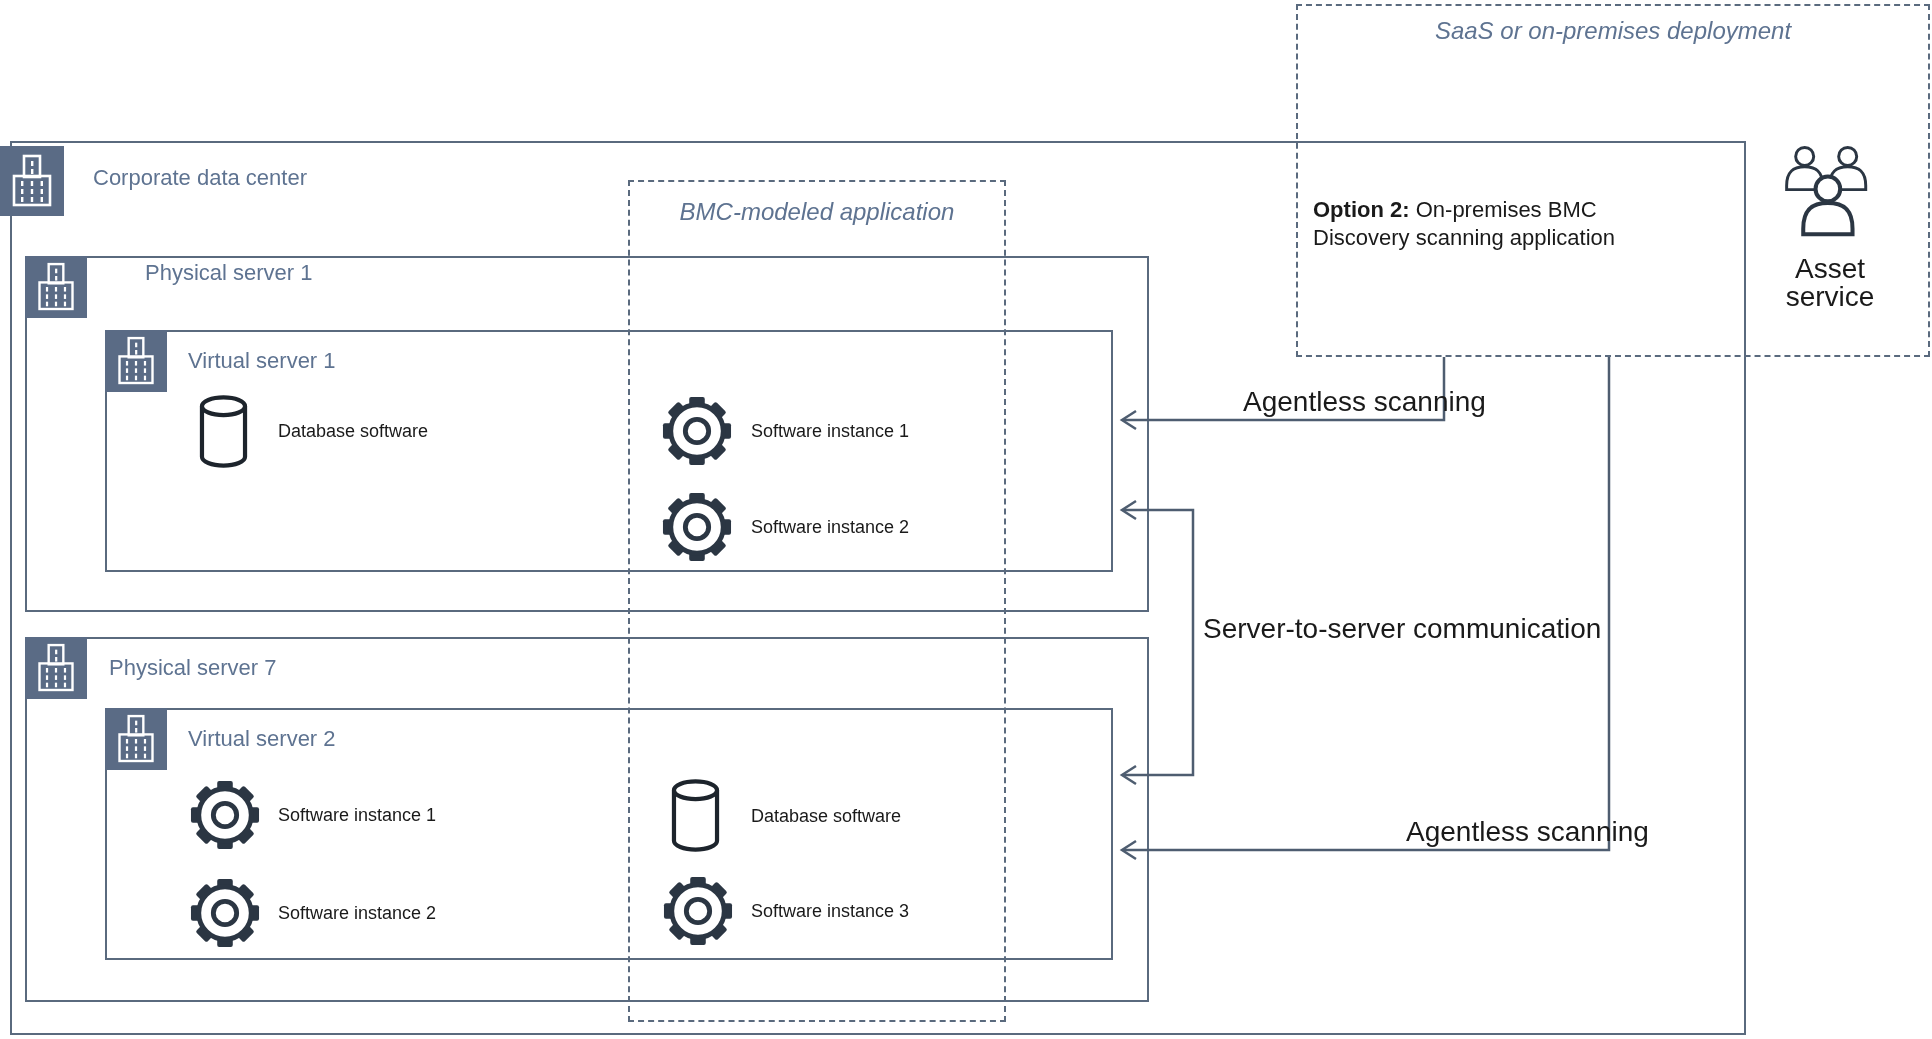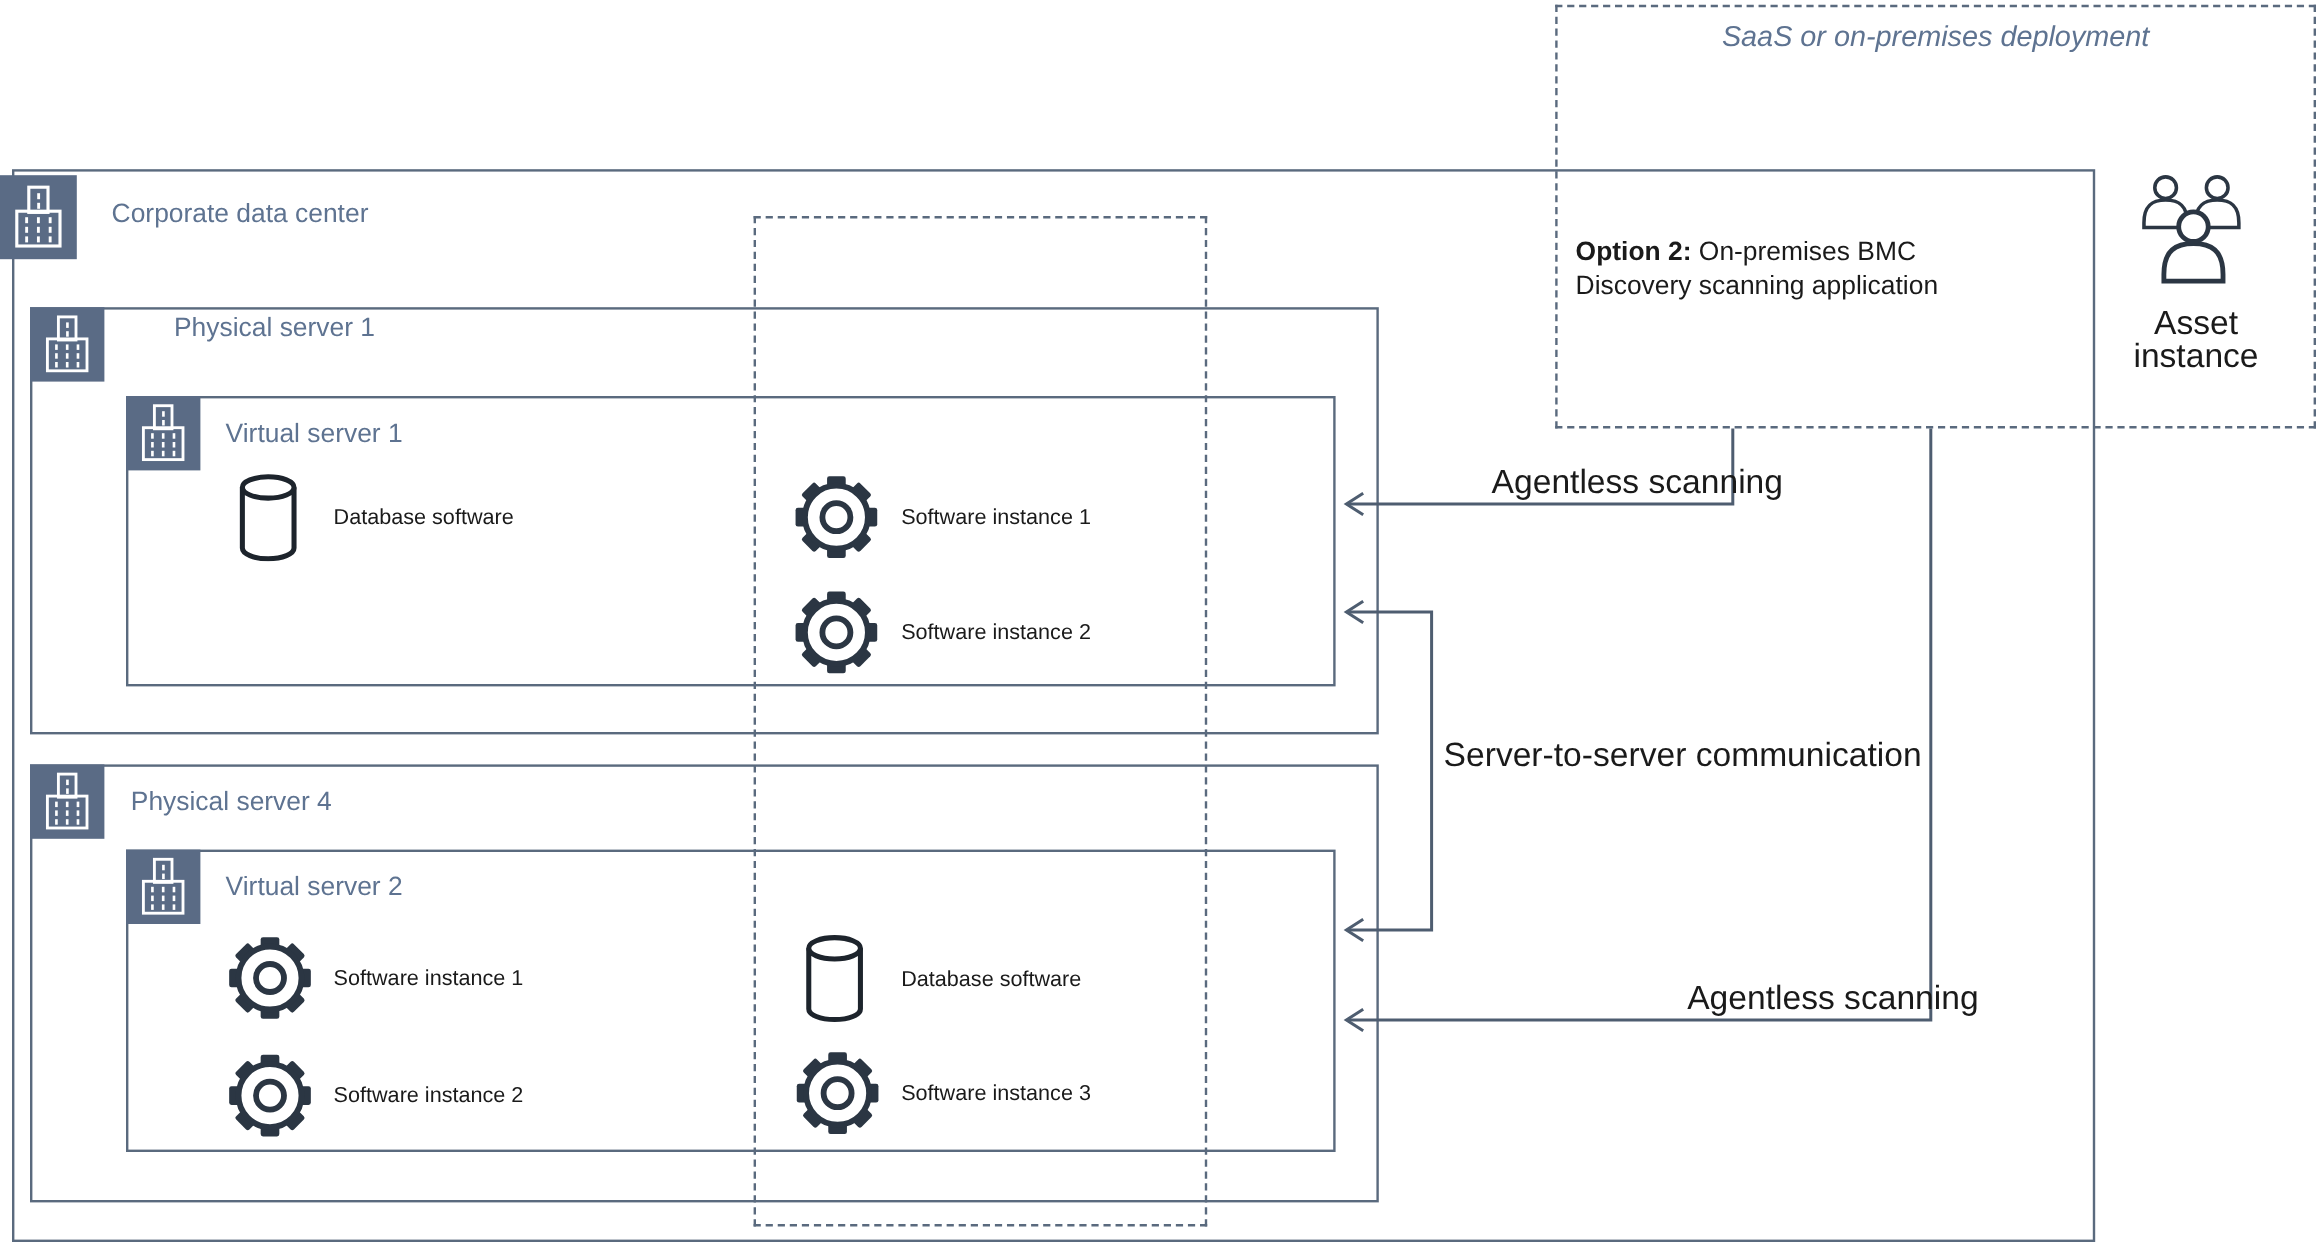"BMC-modeled application" div.dash-title { html: none -> <div>BMC-modeled application</div> }
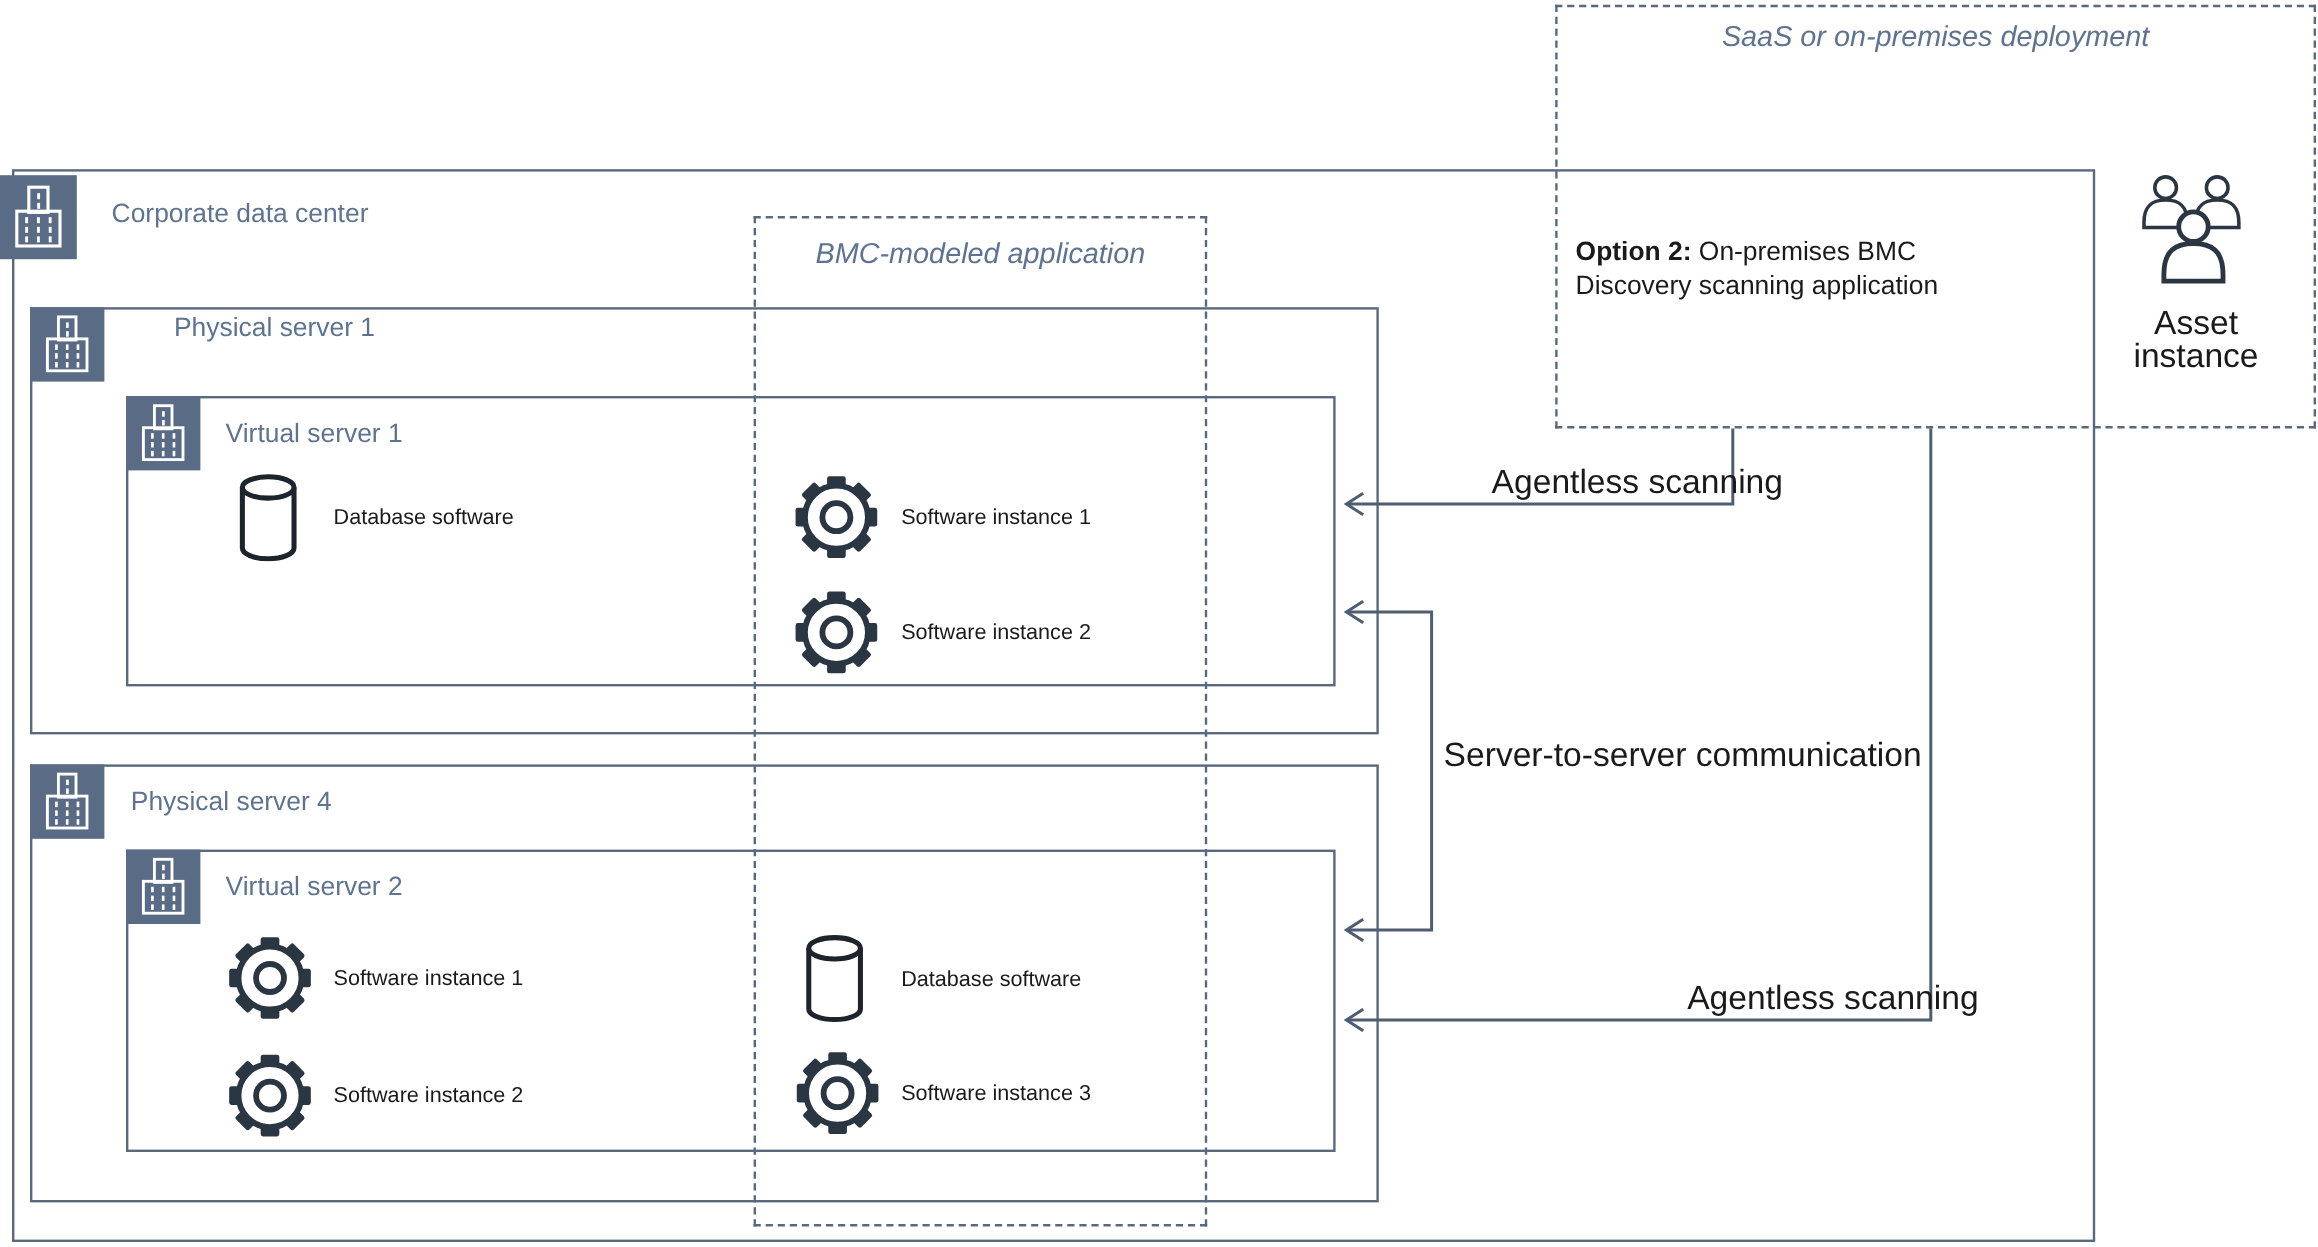"instance" div { text: instance -> service }
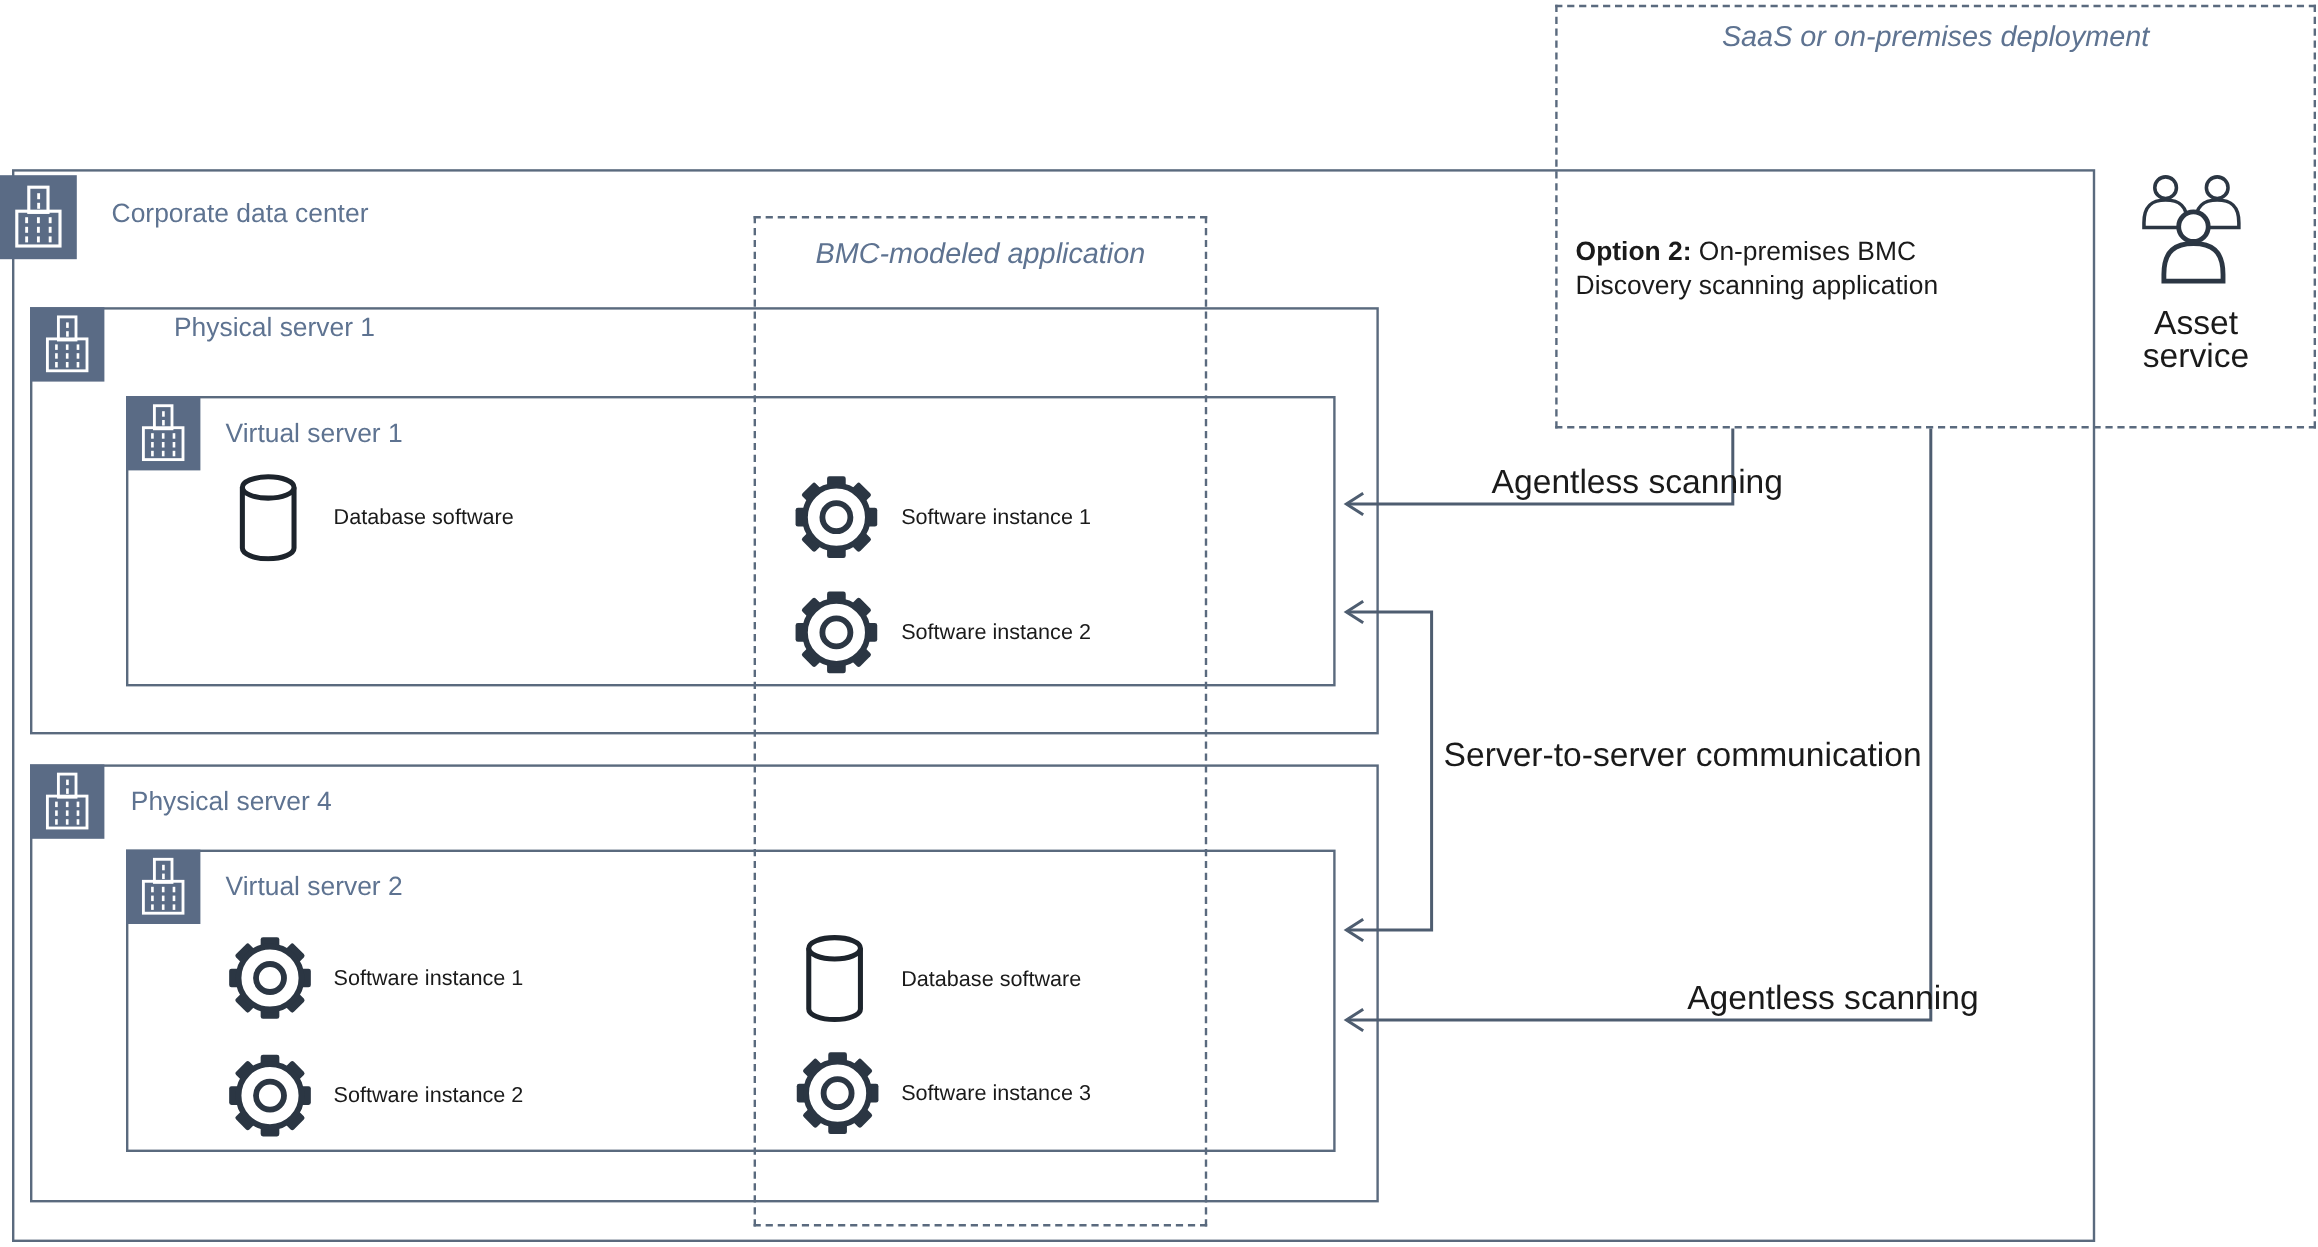"Physical server 4" div.heading { text: 4 -> 7 }
